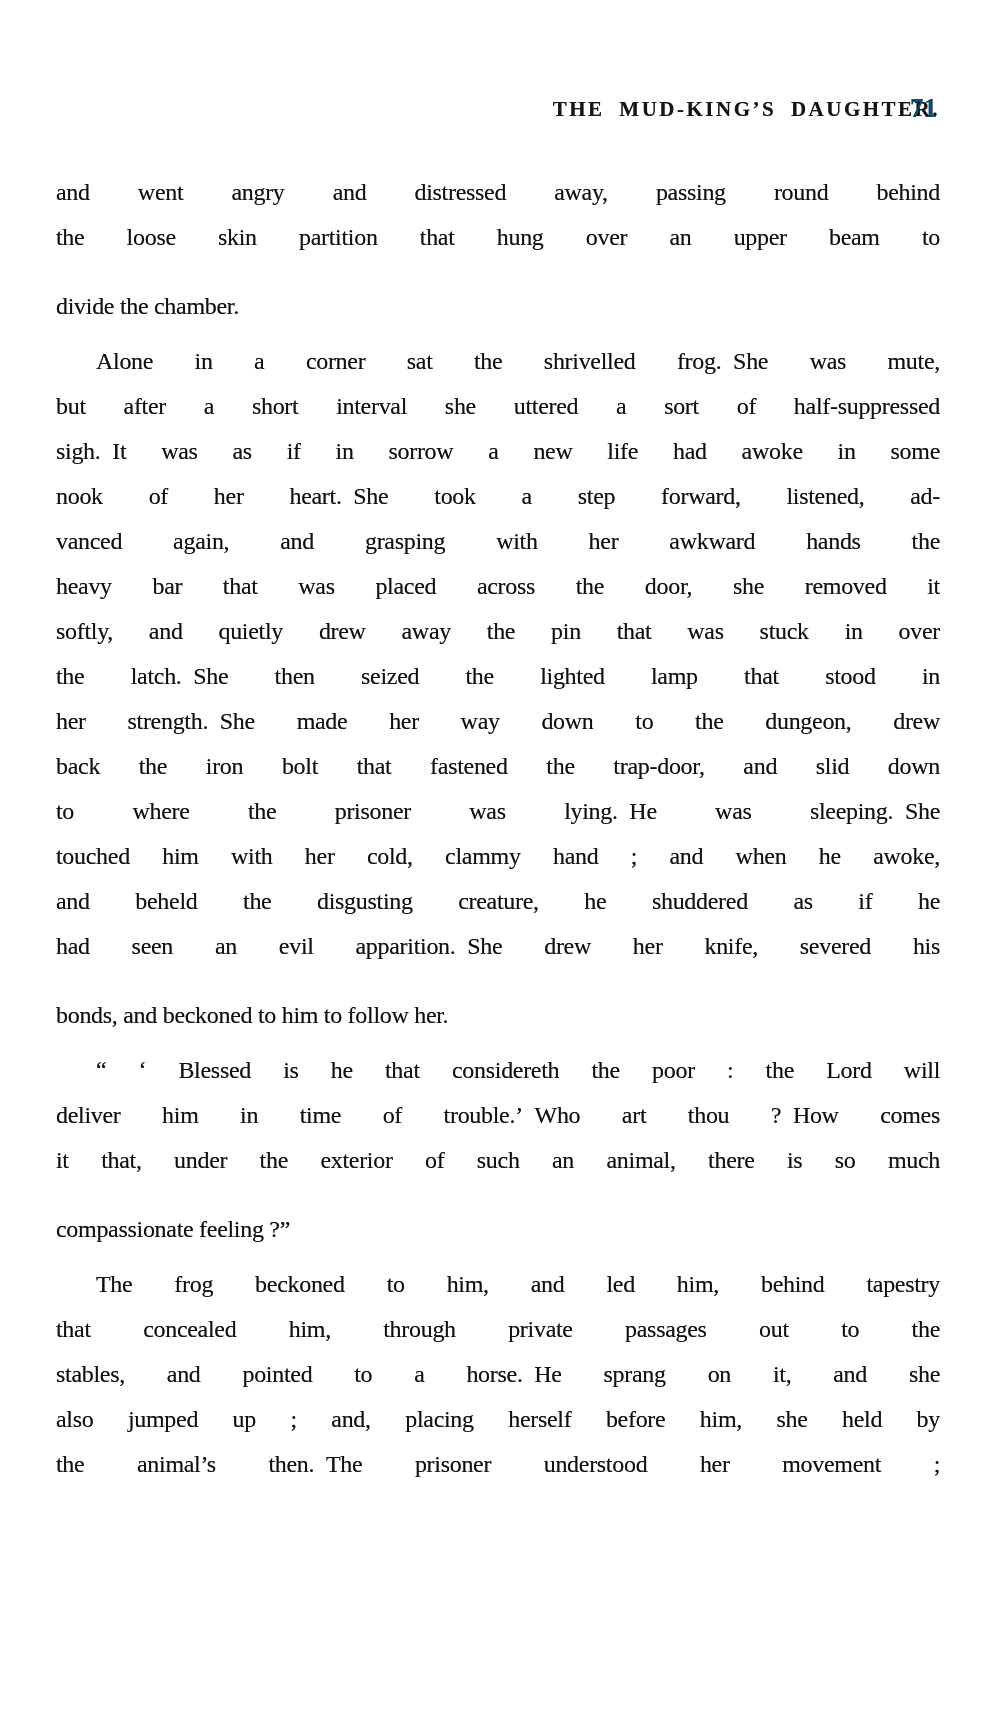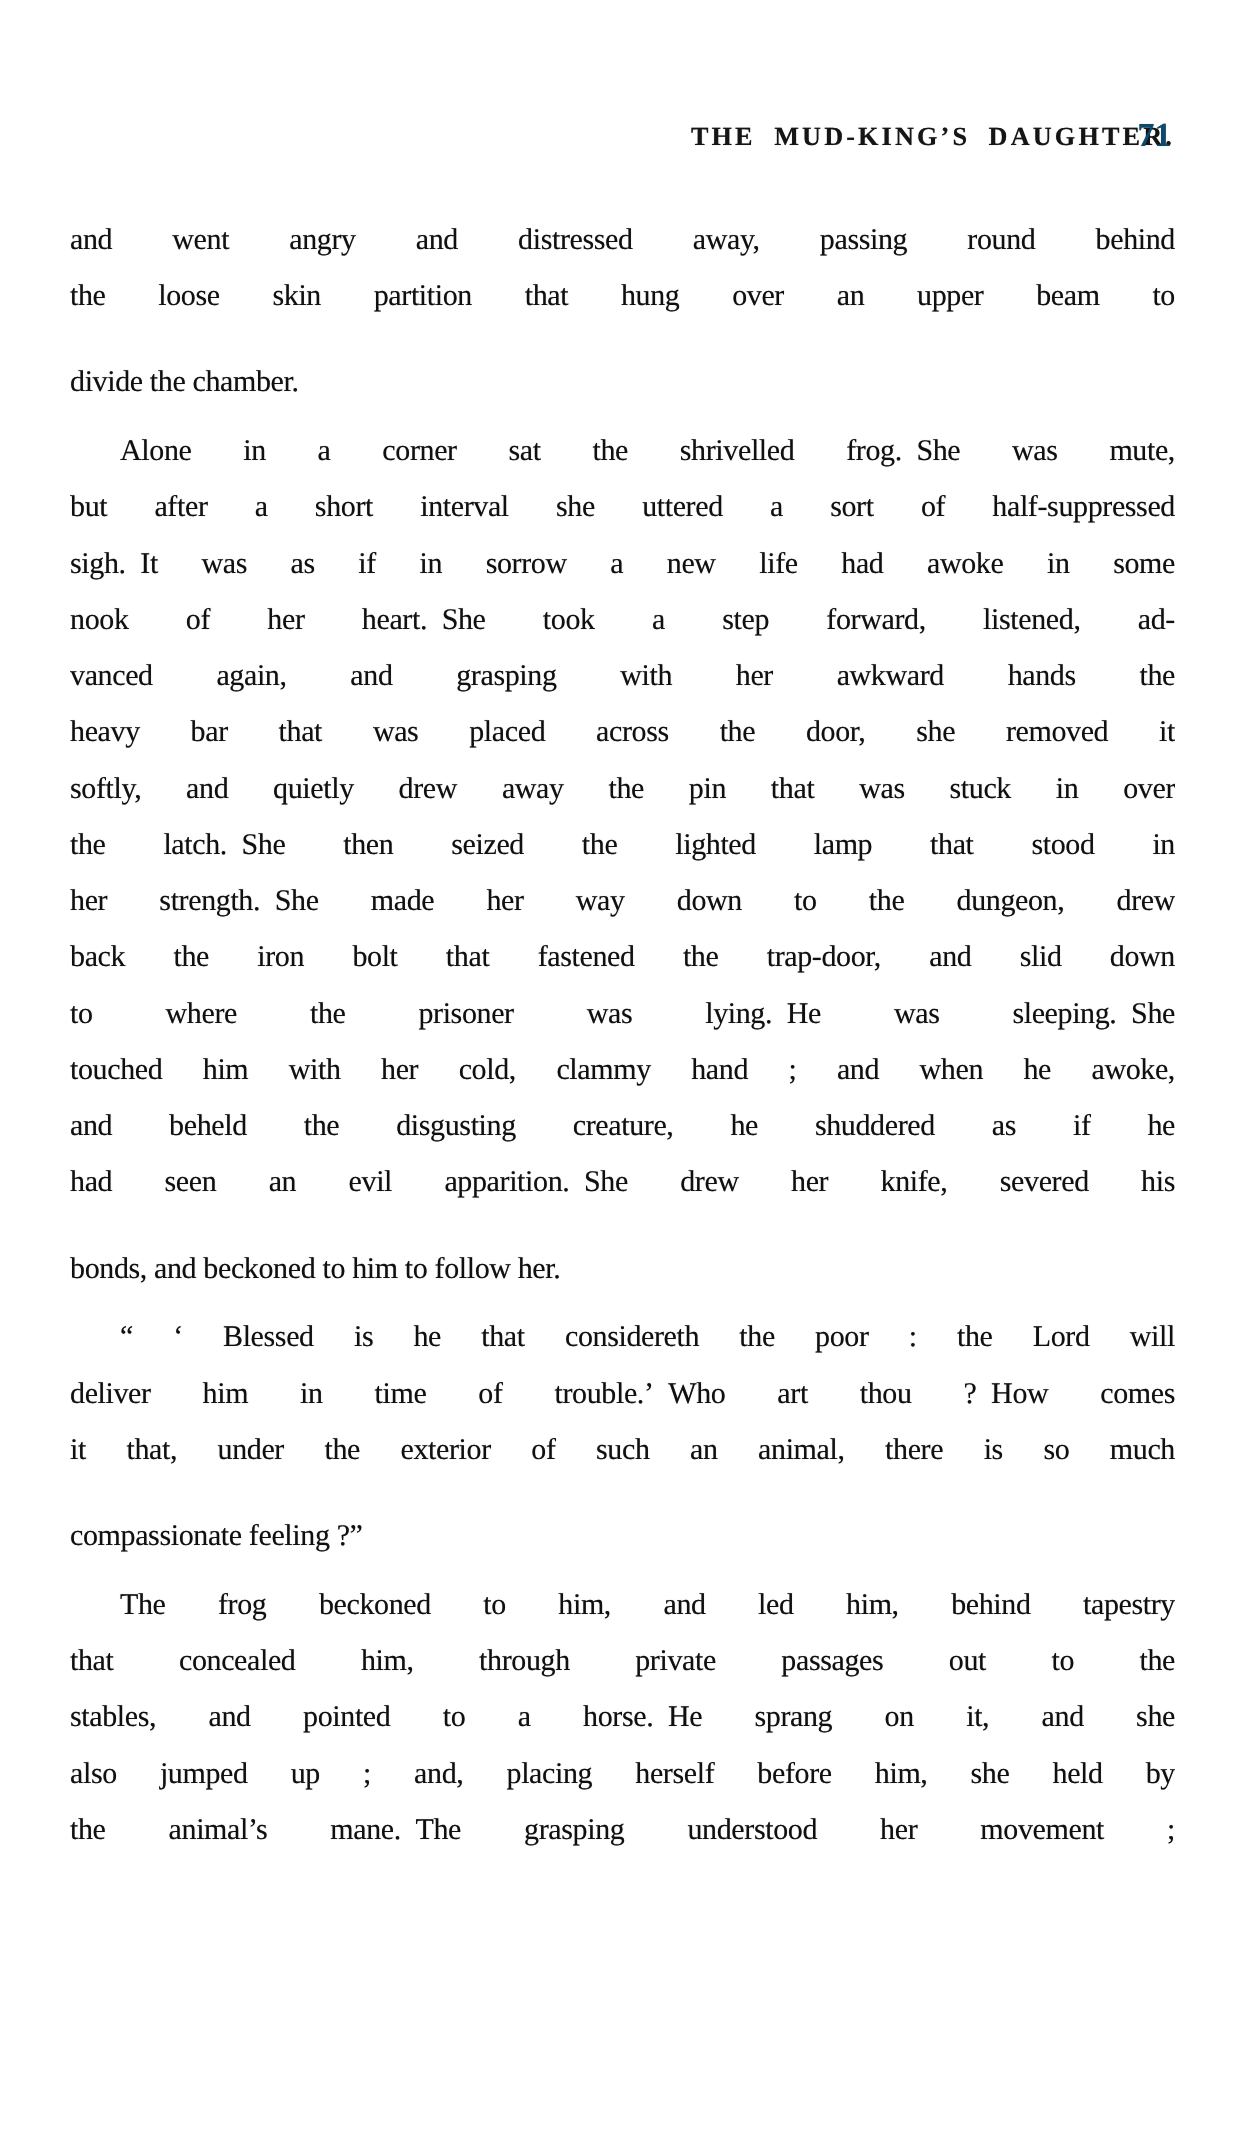"the animal’s mane. The grasping" div.line { text: mane. The grasping -> then. The prisoner }
